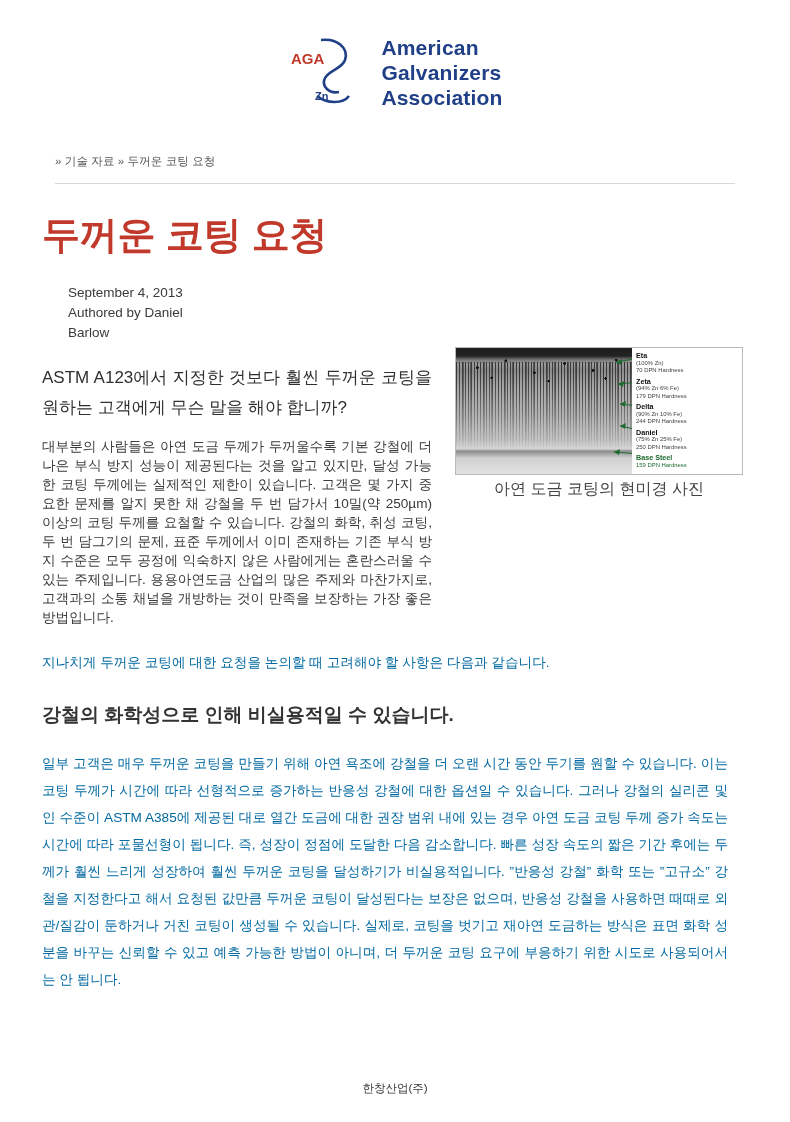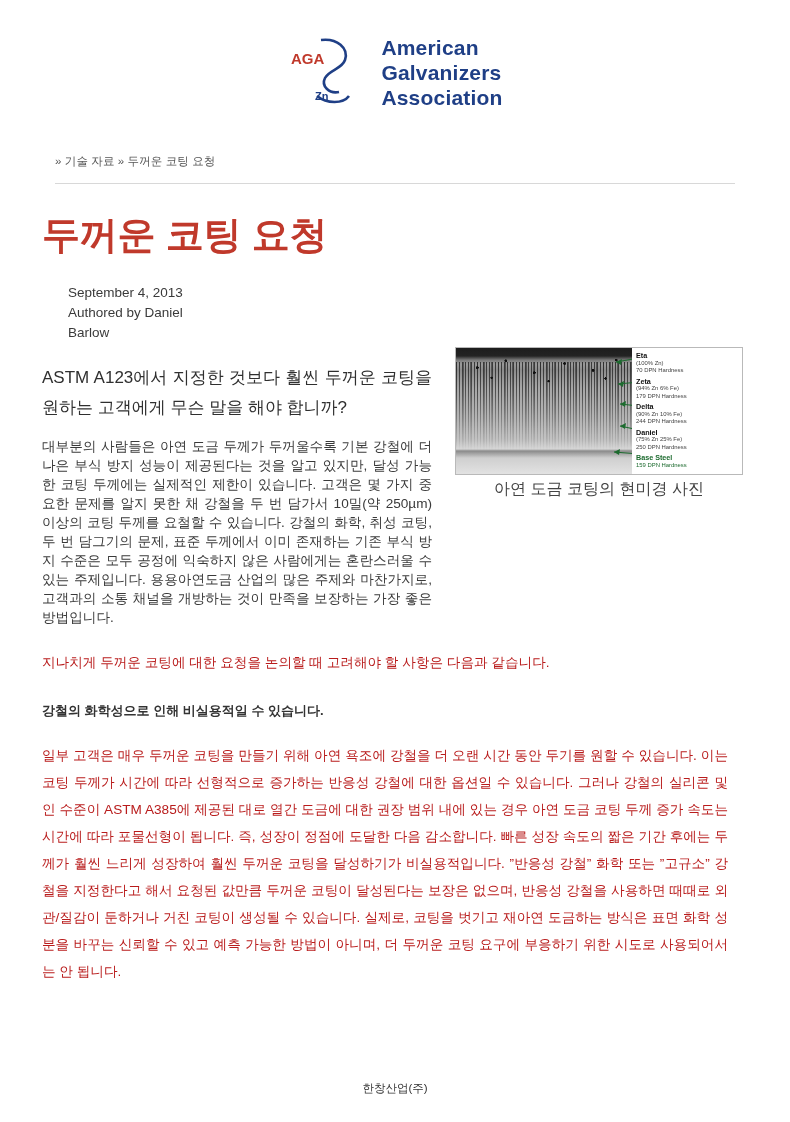"지나치게 두꺼운 코팅에 대한 요청을" .full { color: #b91c1c -> #0369a1 }
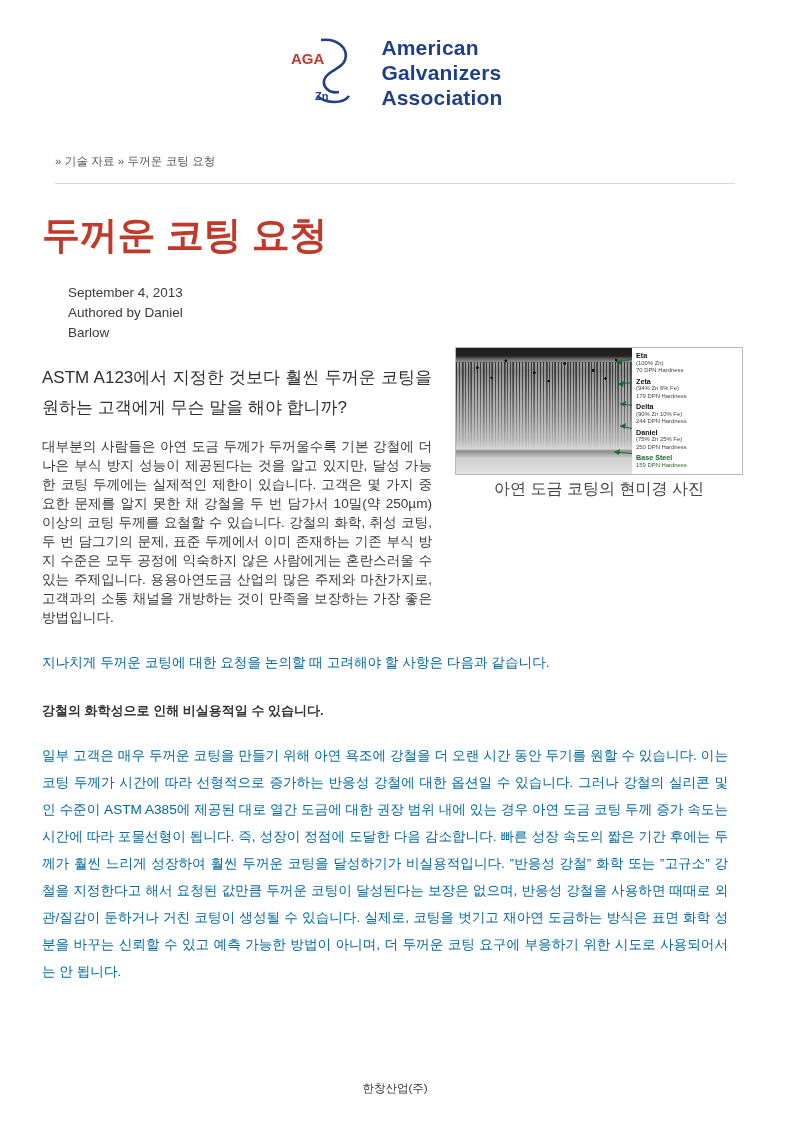"강철의 화학성으로 인해 비실용적일 수" .subhead { font-size: 13px -> 19px }
